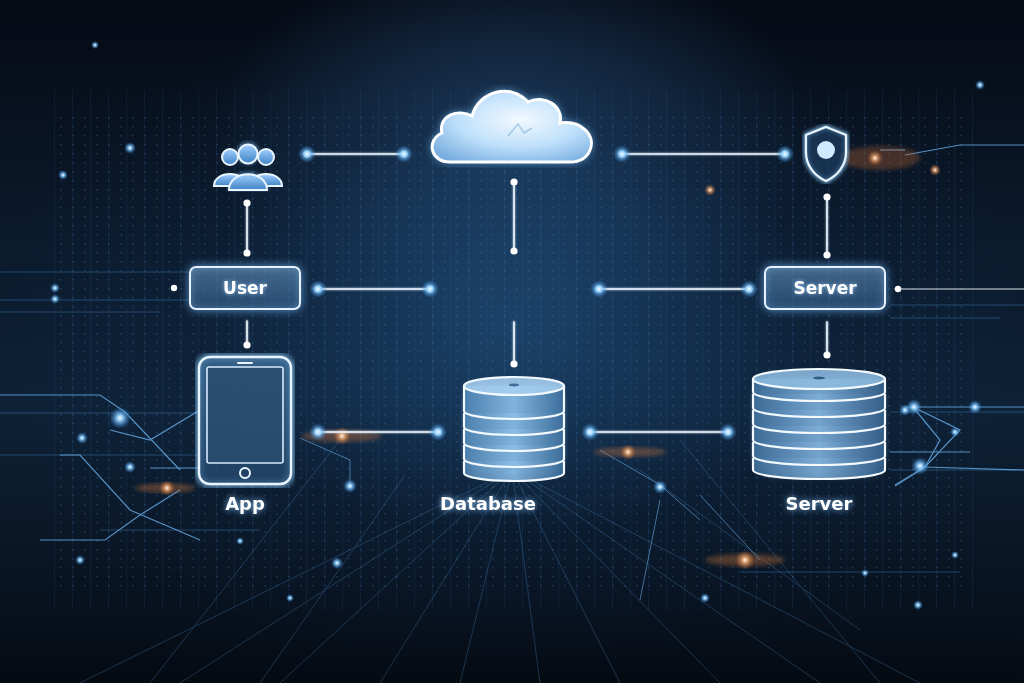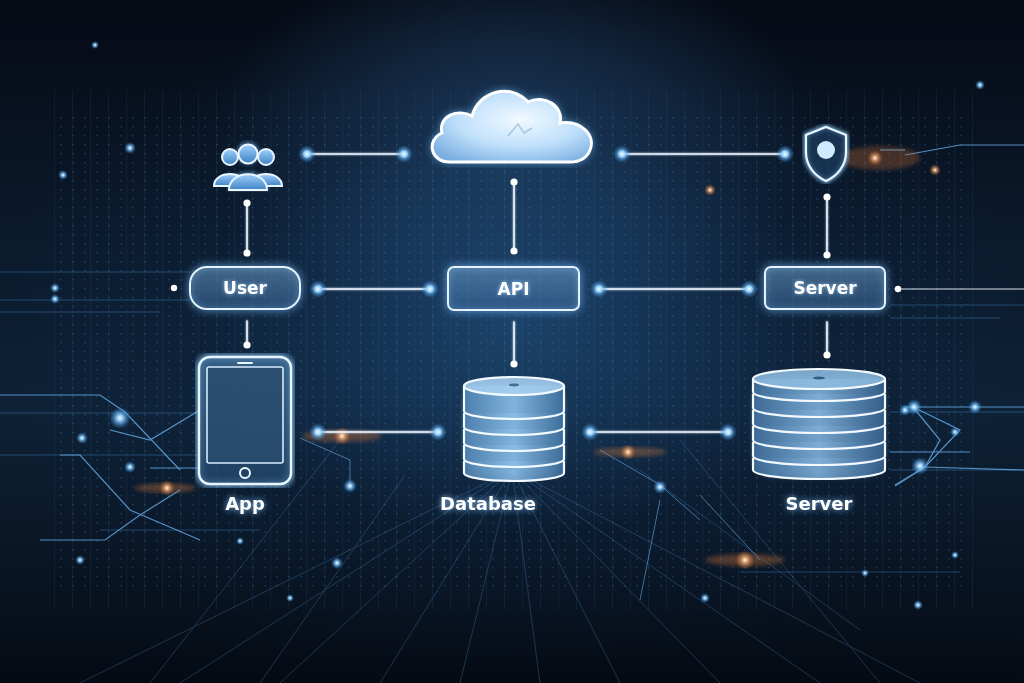"User" div.node-box { border-radius: 18px -> none }
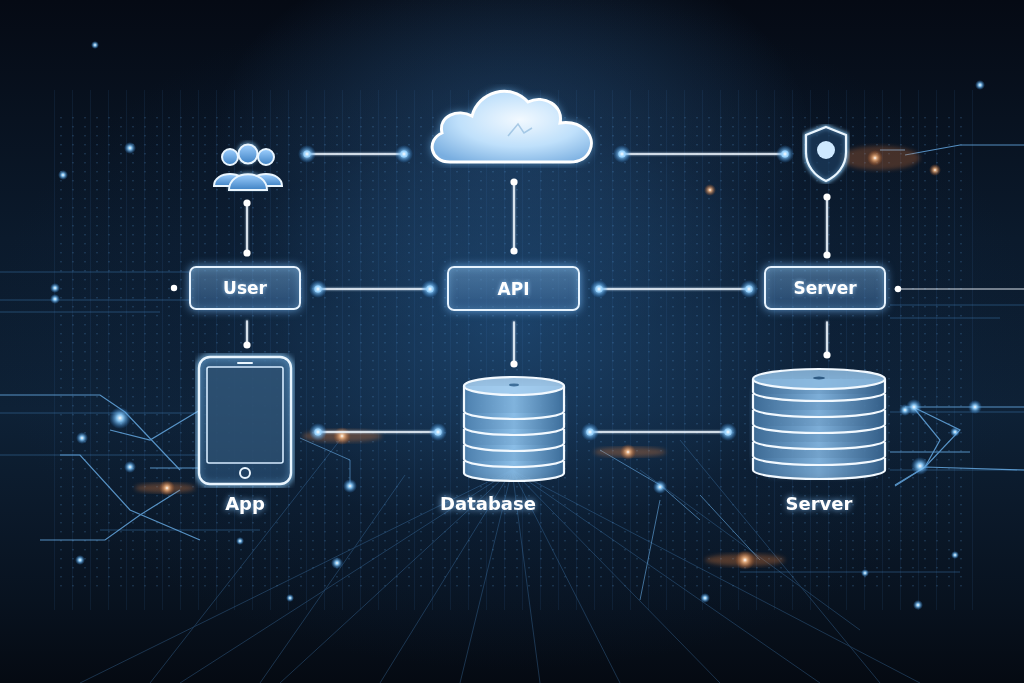"API" div.node-box { html: <div> <span>API</span> </div> -> none }
